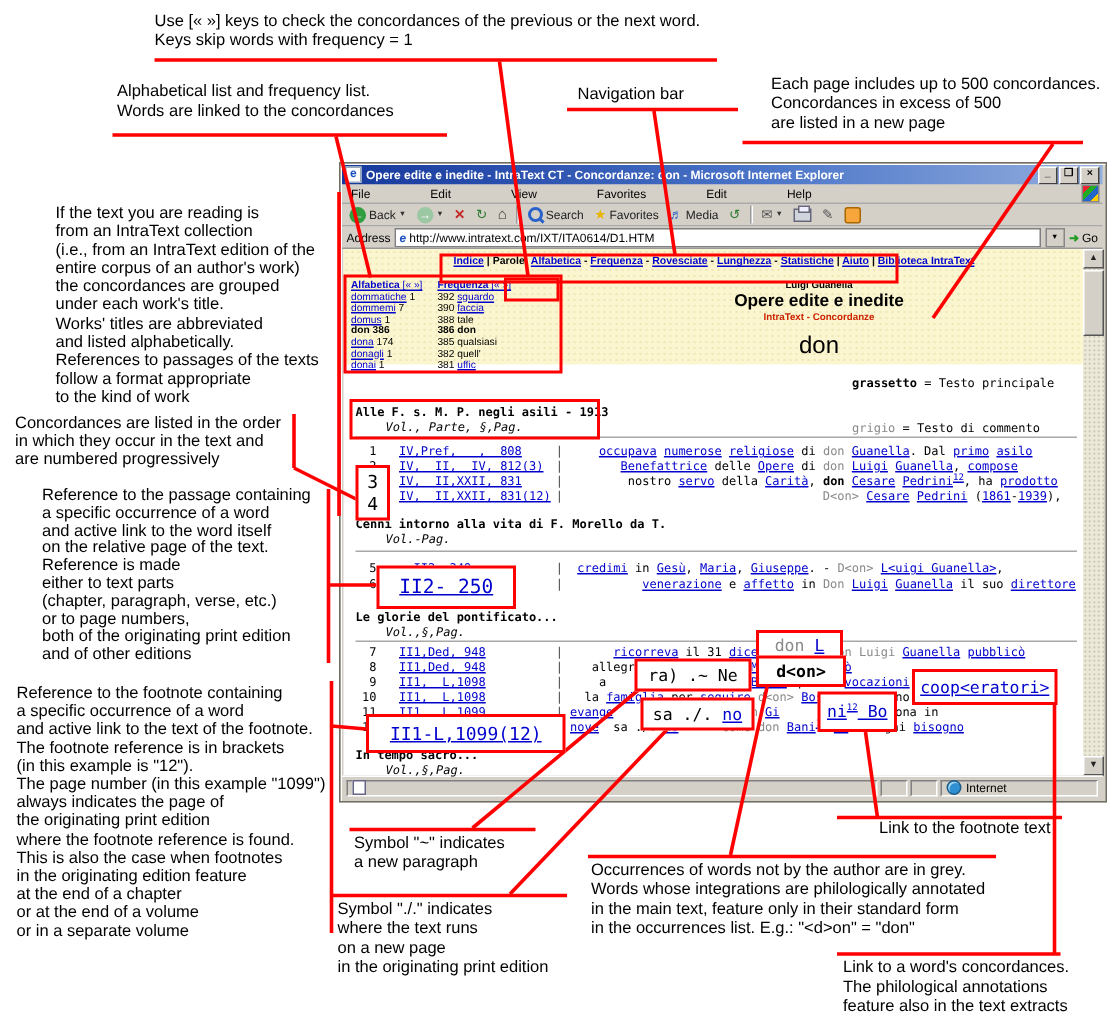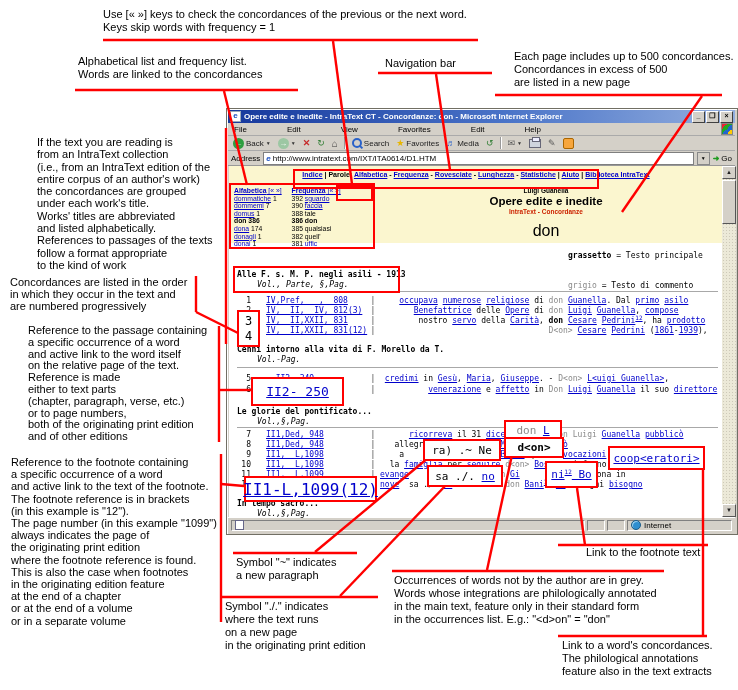"II1-L,1099(12)" #ov-ii1 { font-size: 16px -> 12px }
